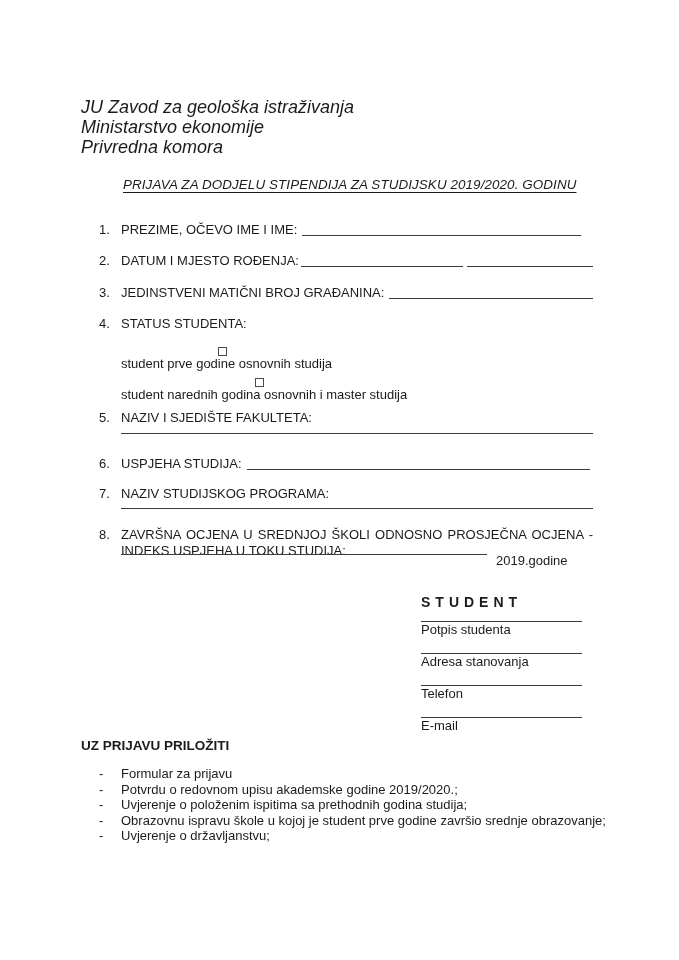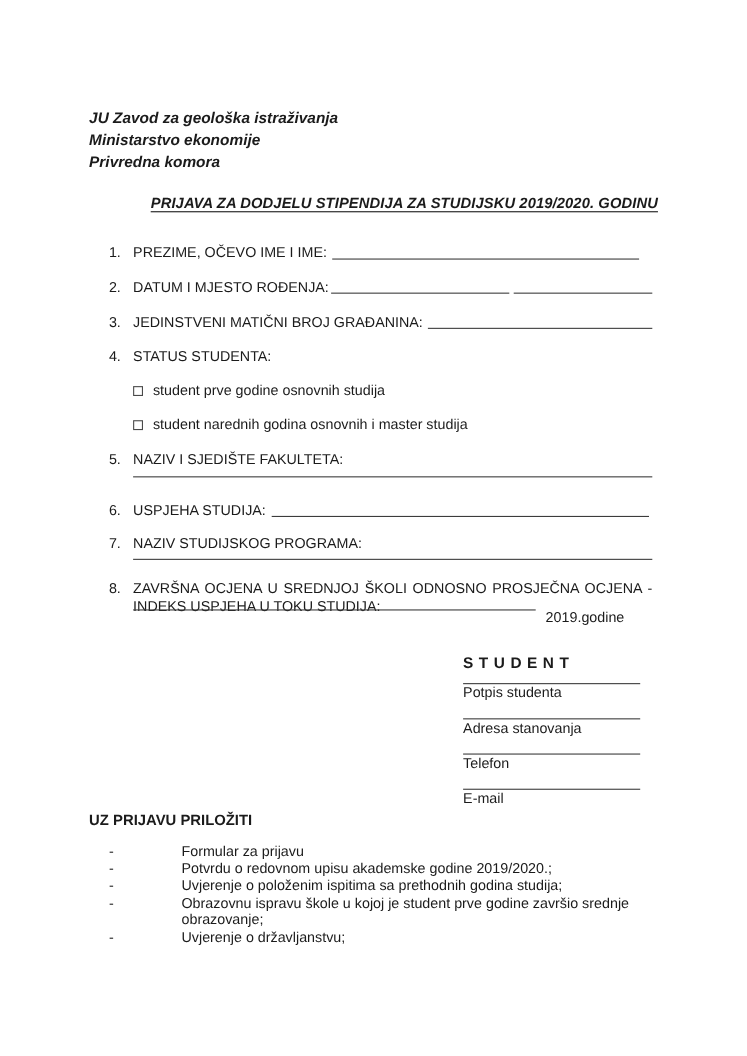"JU Zavod za geološka istraživanja" .org-line { font-size: 14px -> 18px; font-weight: bold -> normal }
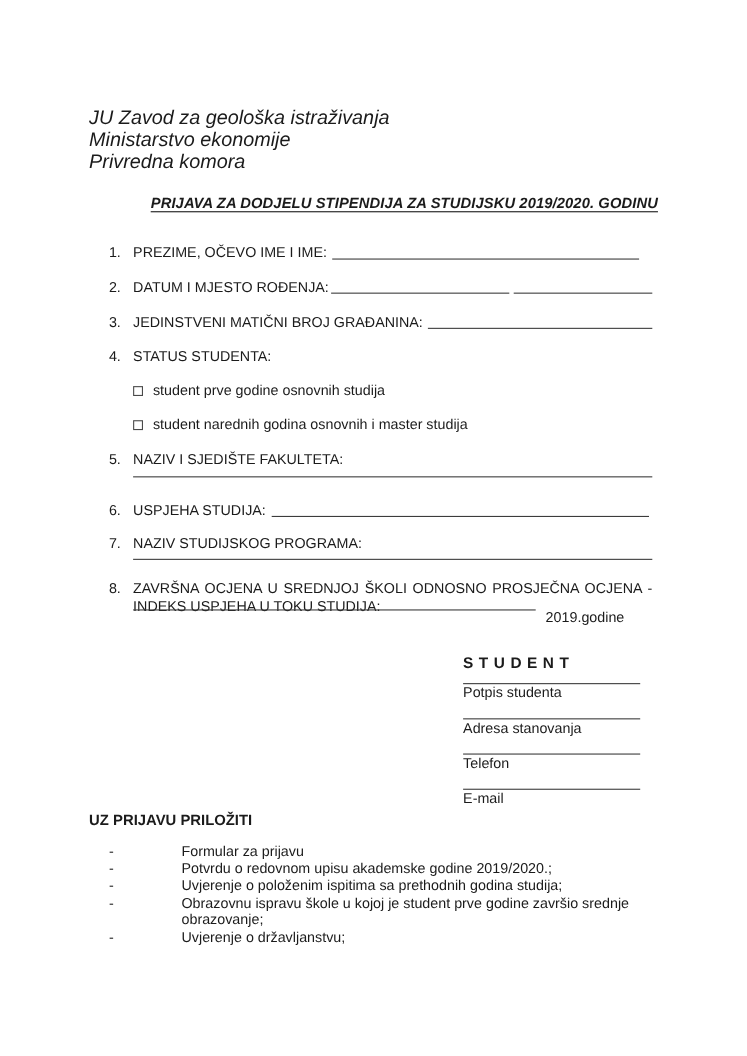"PRIJAVA ZA DODJELU STIPENDIJA ZA" .doc-title { font-weight: bold -> normal; left: 137px -> 123px }
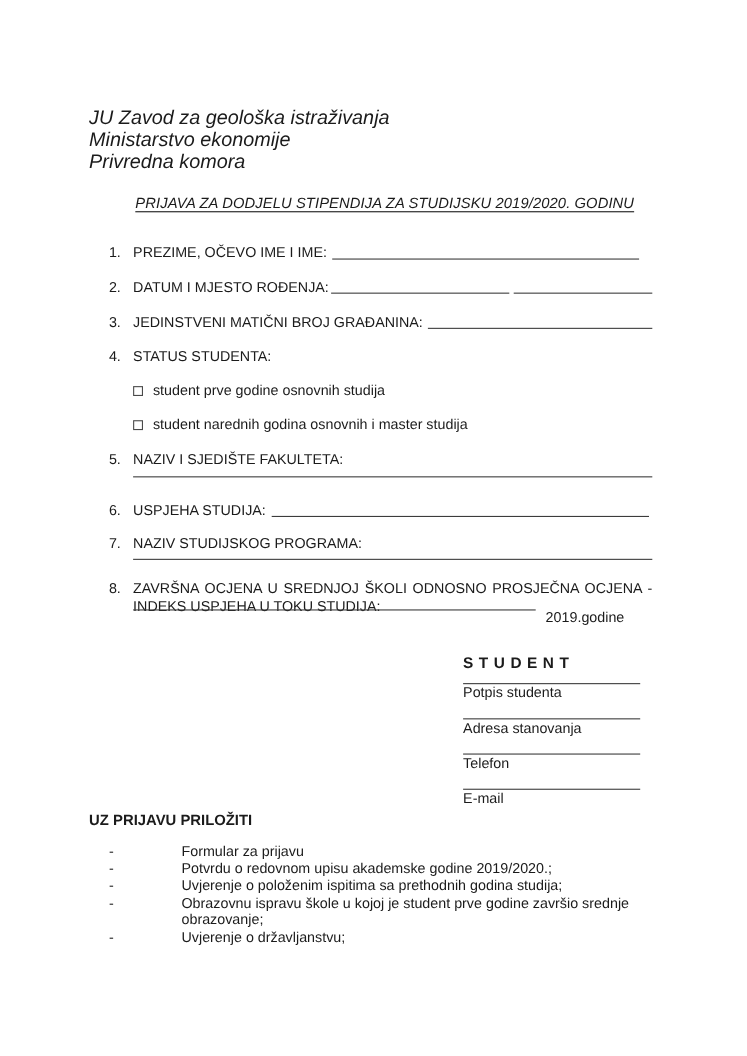"student prve godine osnovnih studija" .option { flex-direction: none -> column }
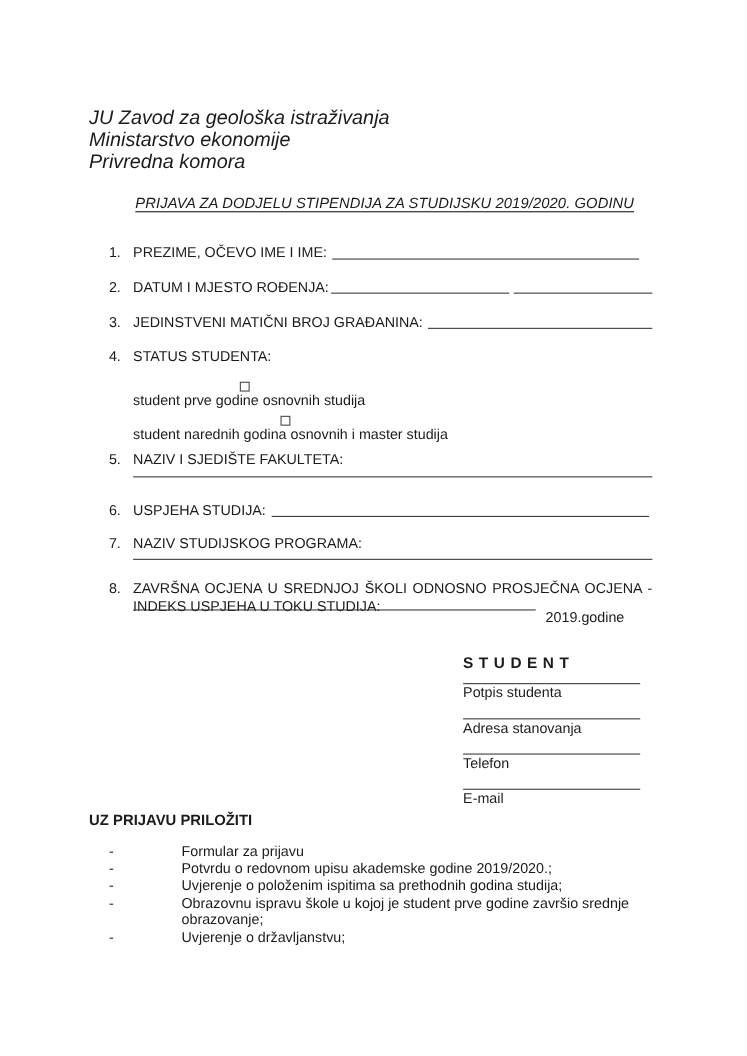"Formular za prijavu" .att-text { margin-left: 44px -> none }
